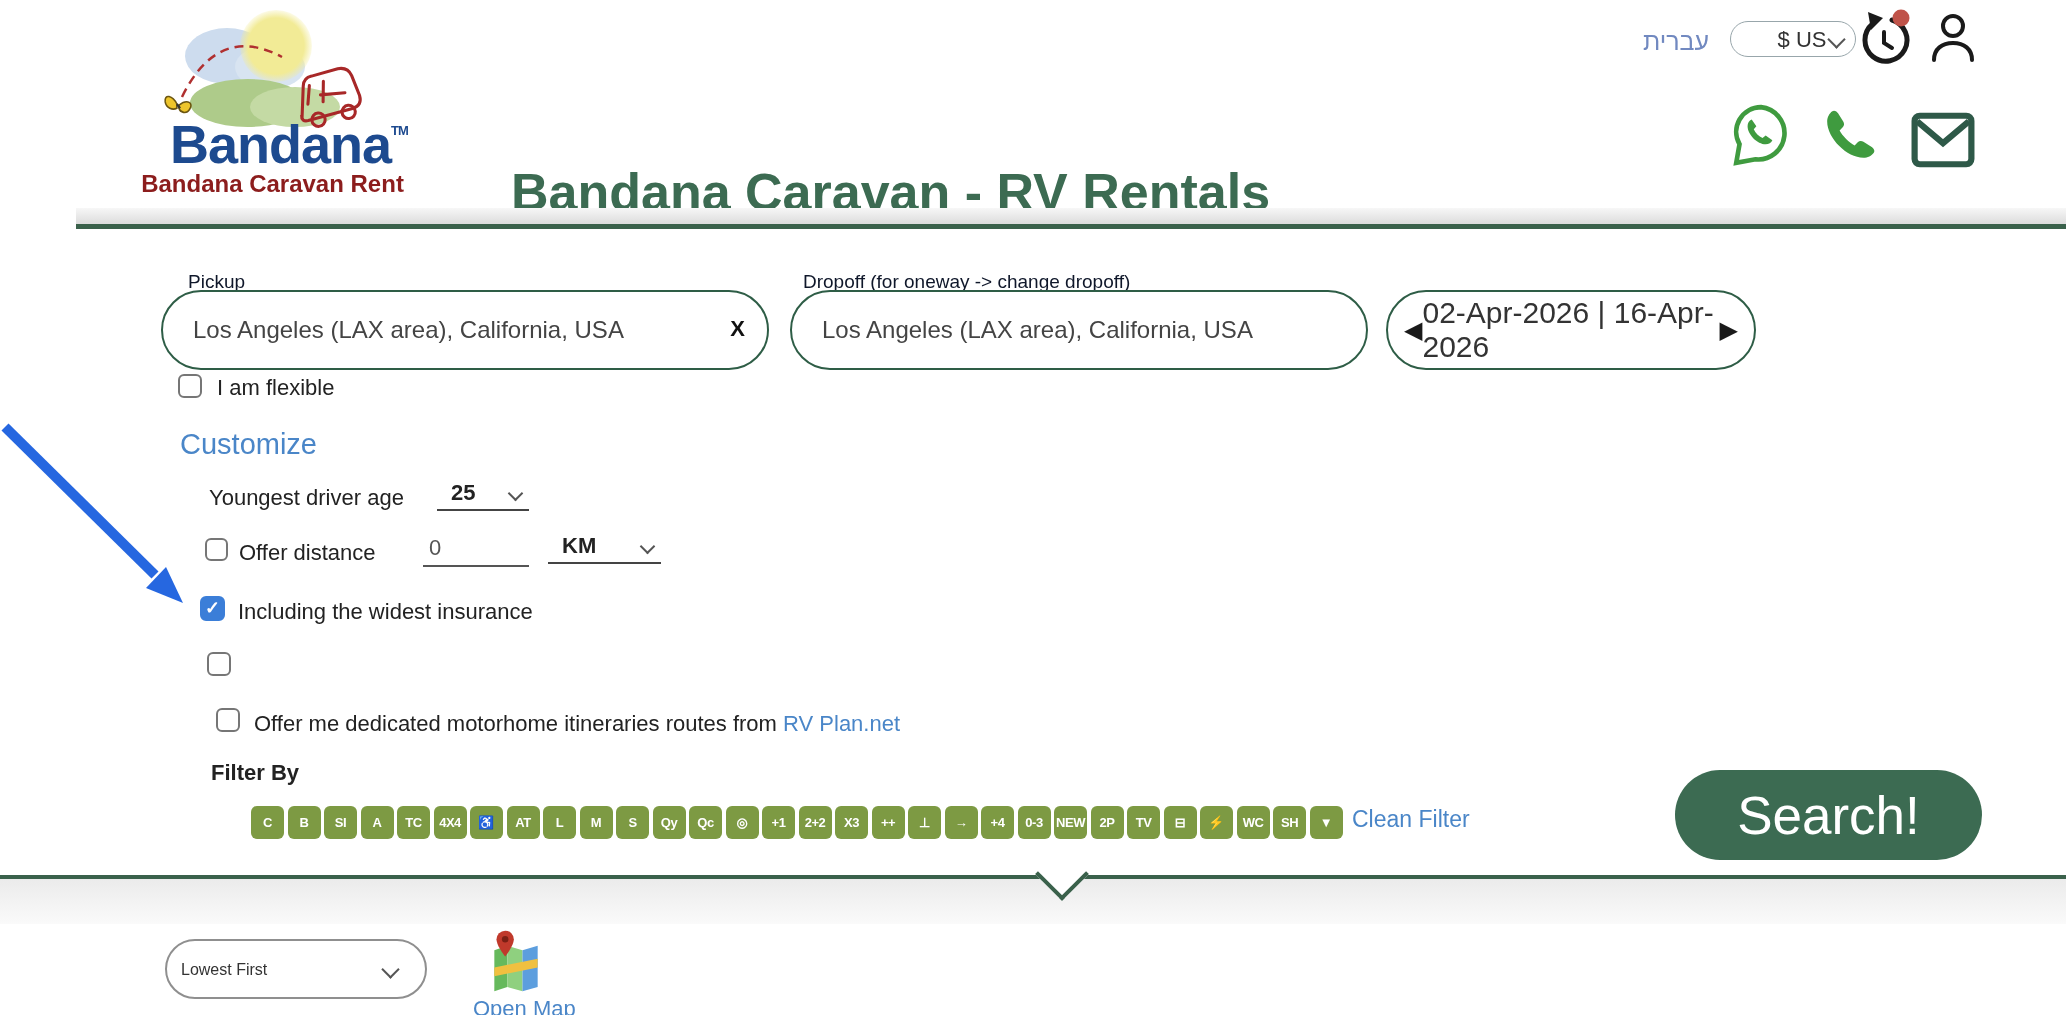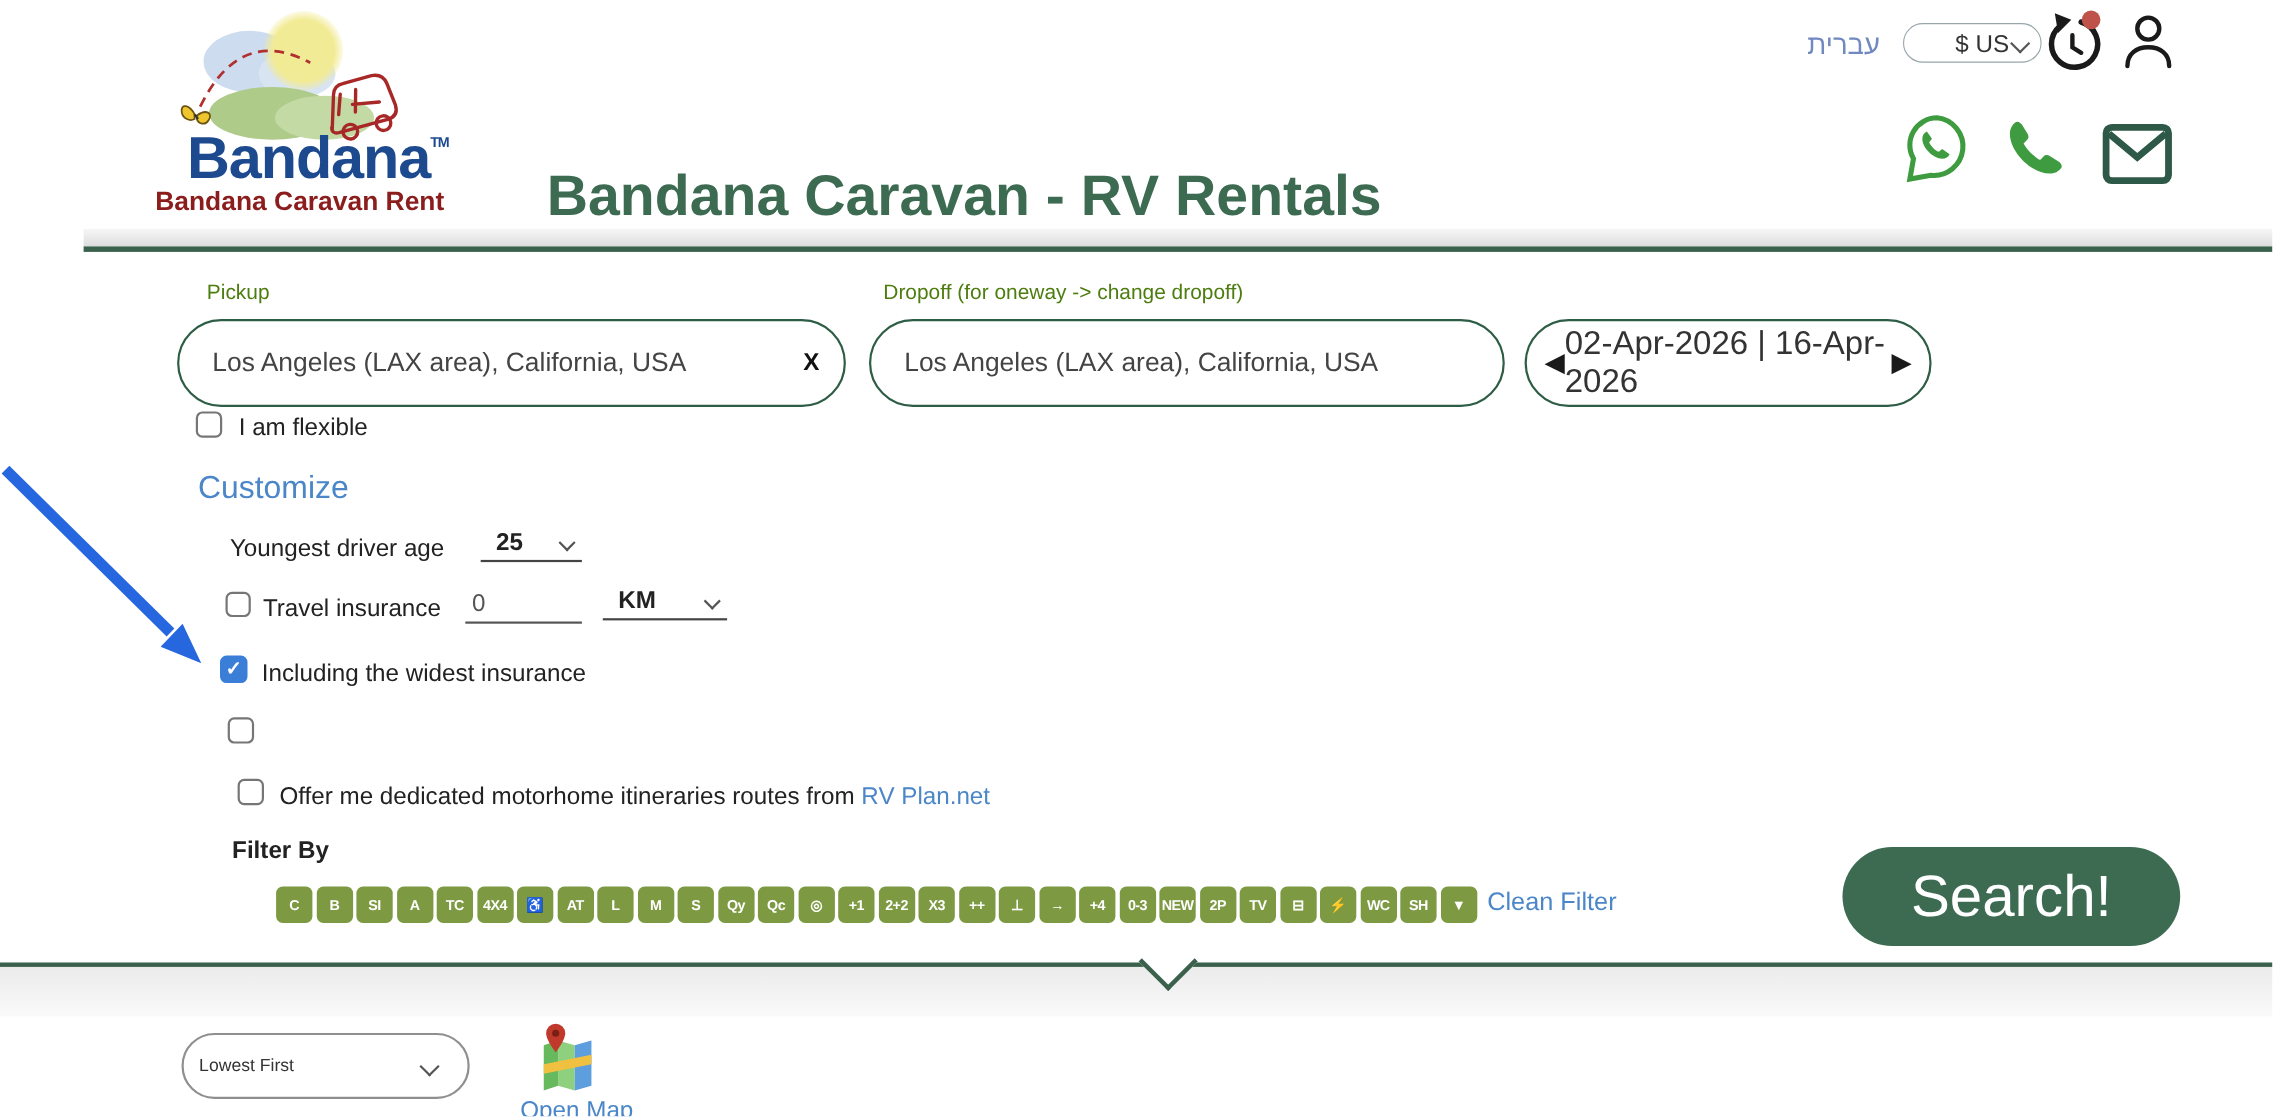"Bandana Caravan - RV Rentals" h1.page-title { margin: 2px -> 16px }
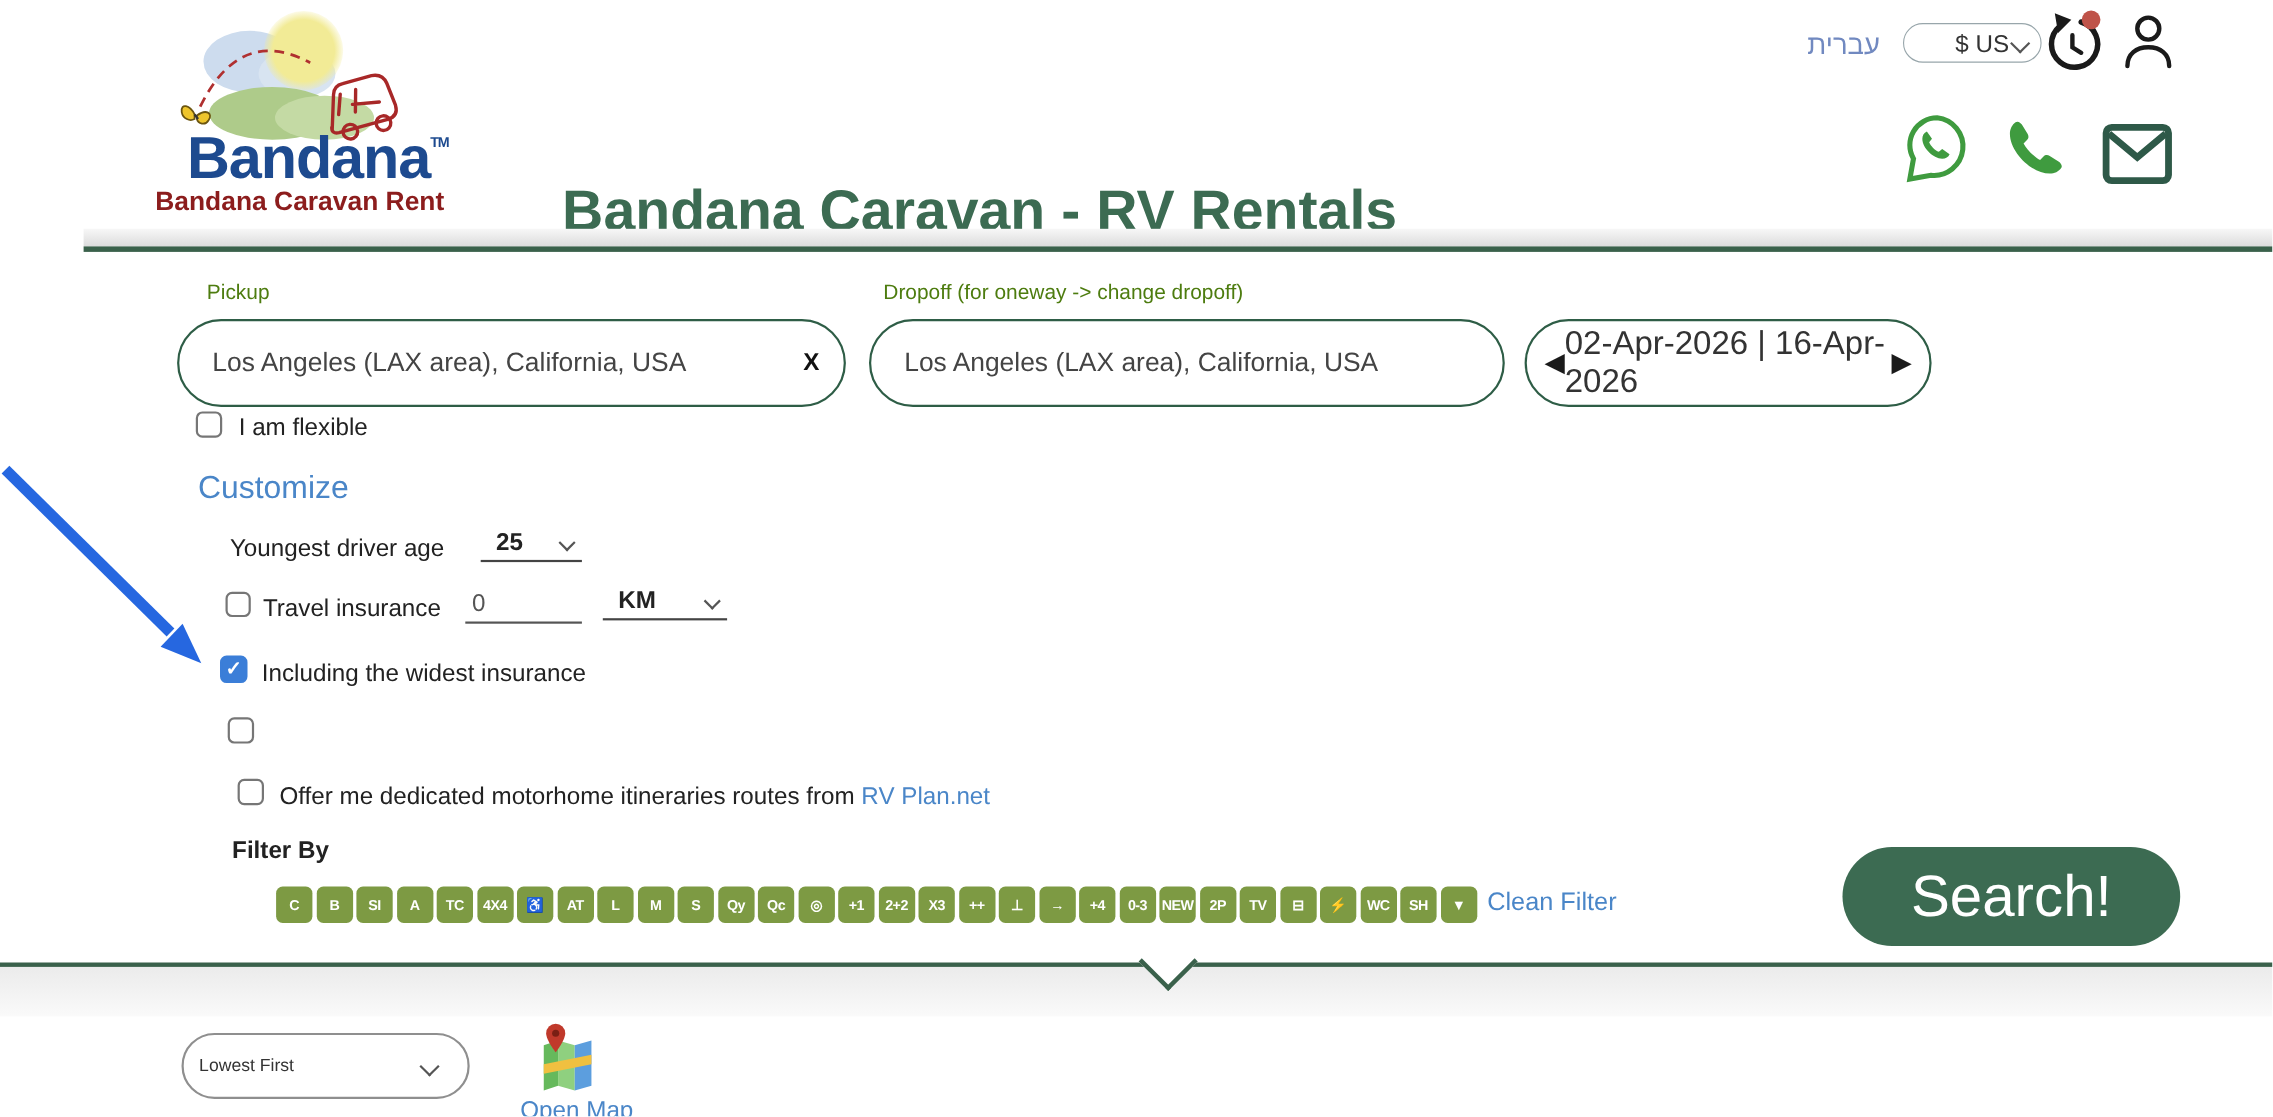"Pickup" .field-label { color: #4d7c0f -> #0f172a; margin-top: none -> 15px }
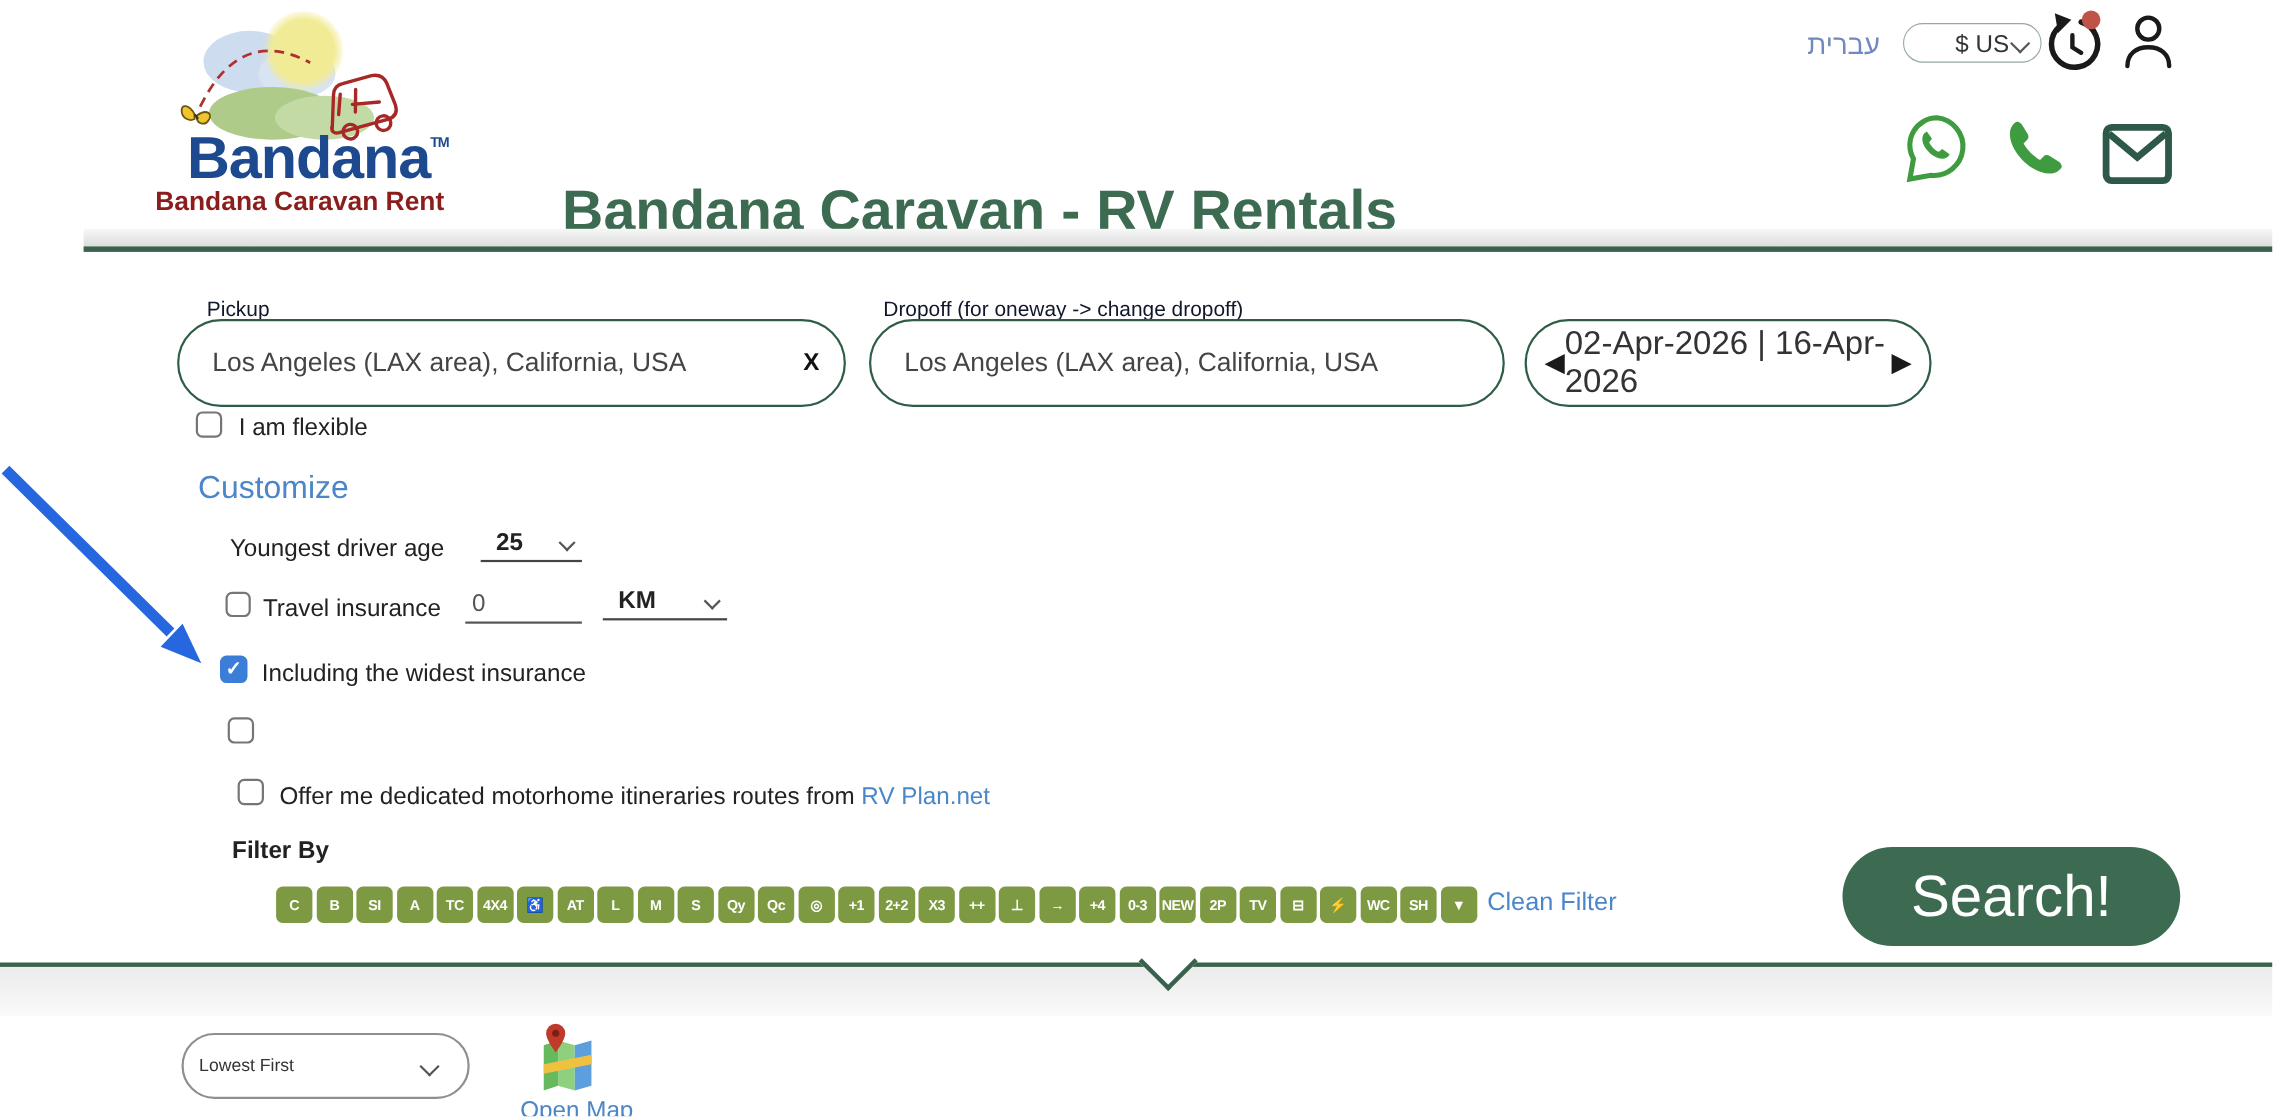"Travel insurance" span.cb-label { text: Travel insurance -> Offer distance }
